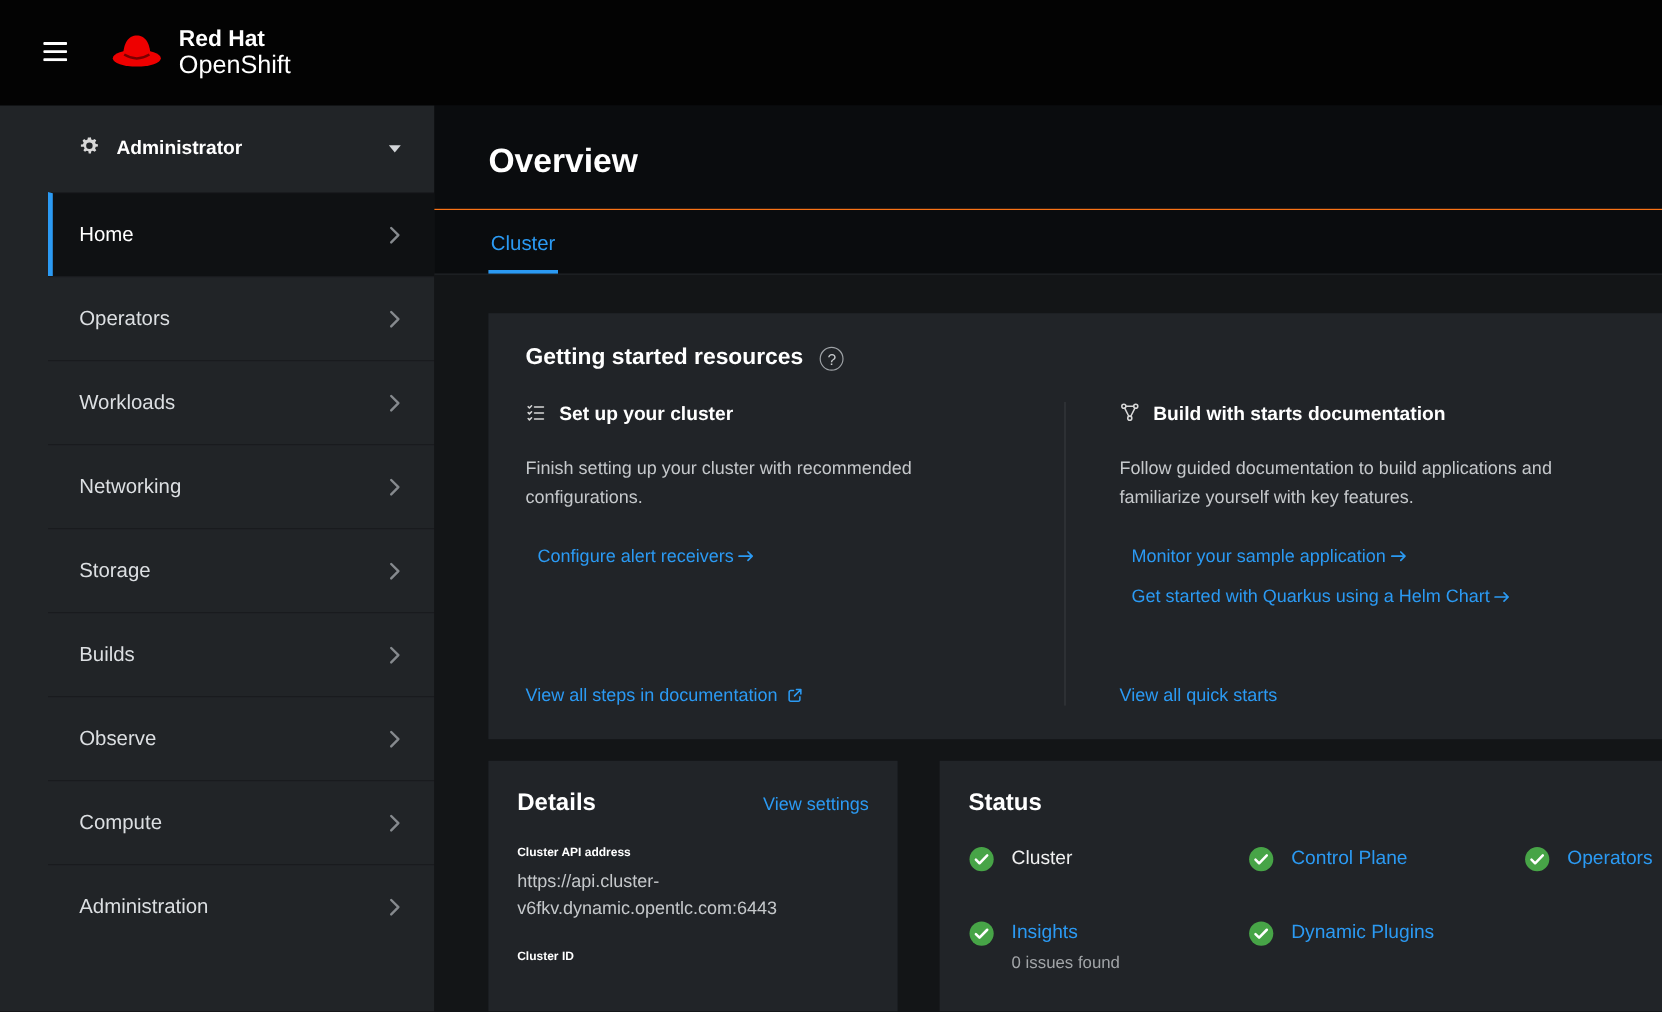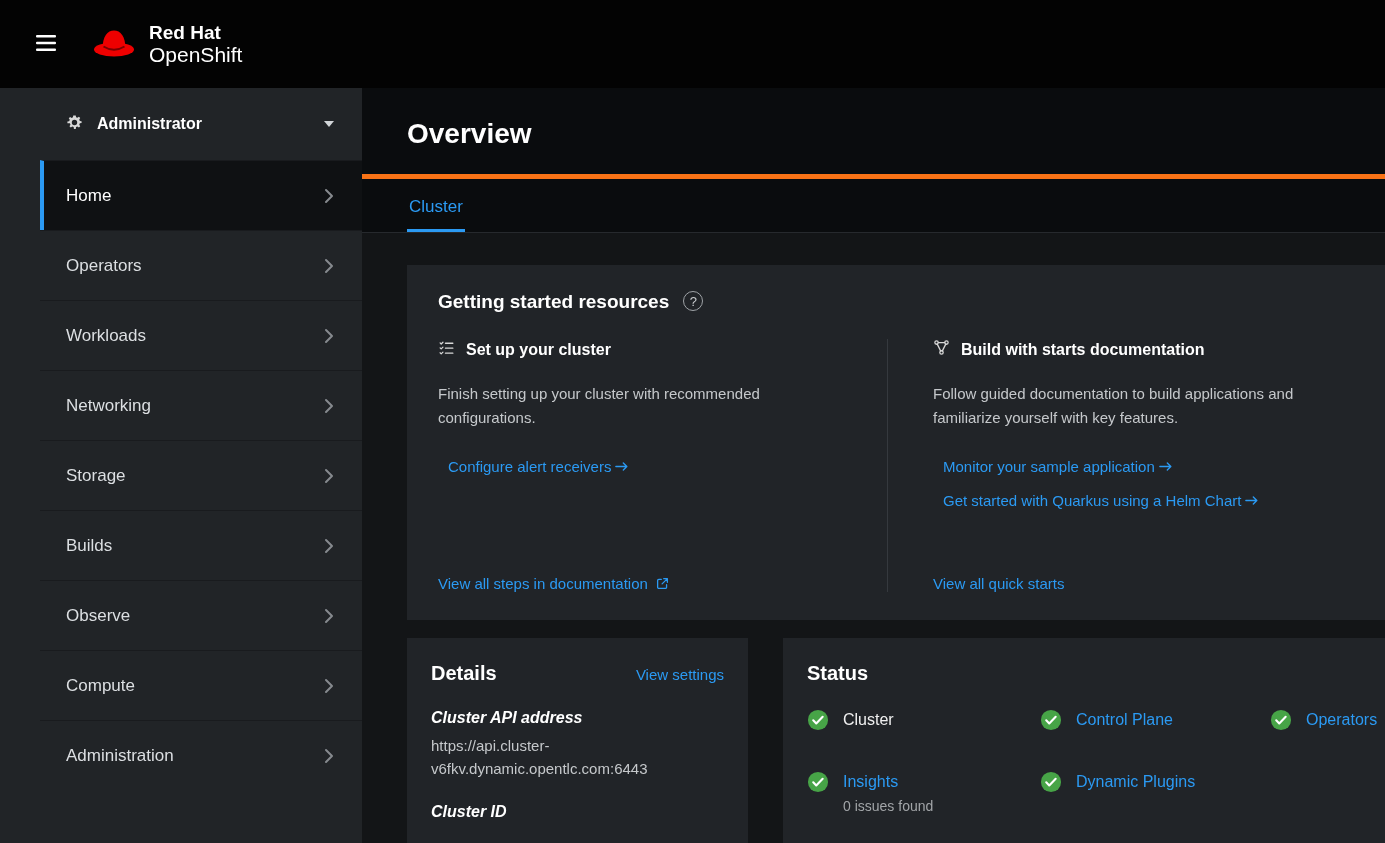"Overview" .title-row { border-bottom: 5px solid #f97316 -> 1px solid #f97316 }
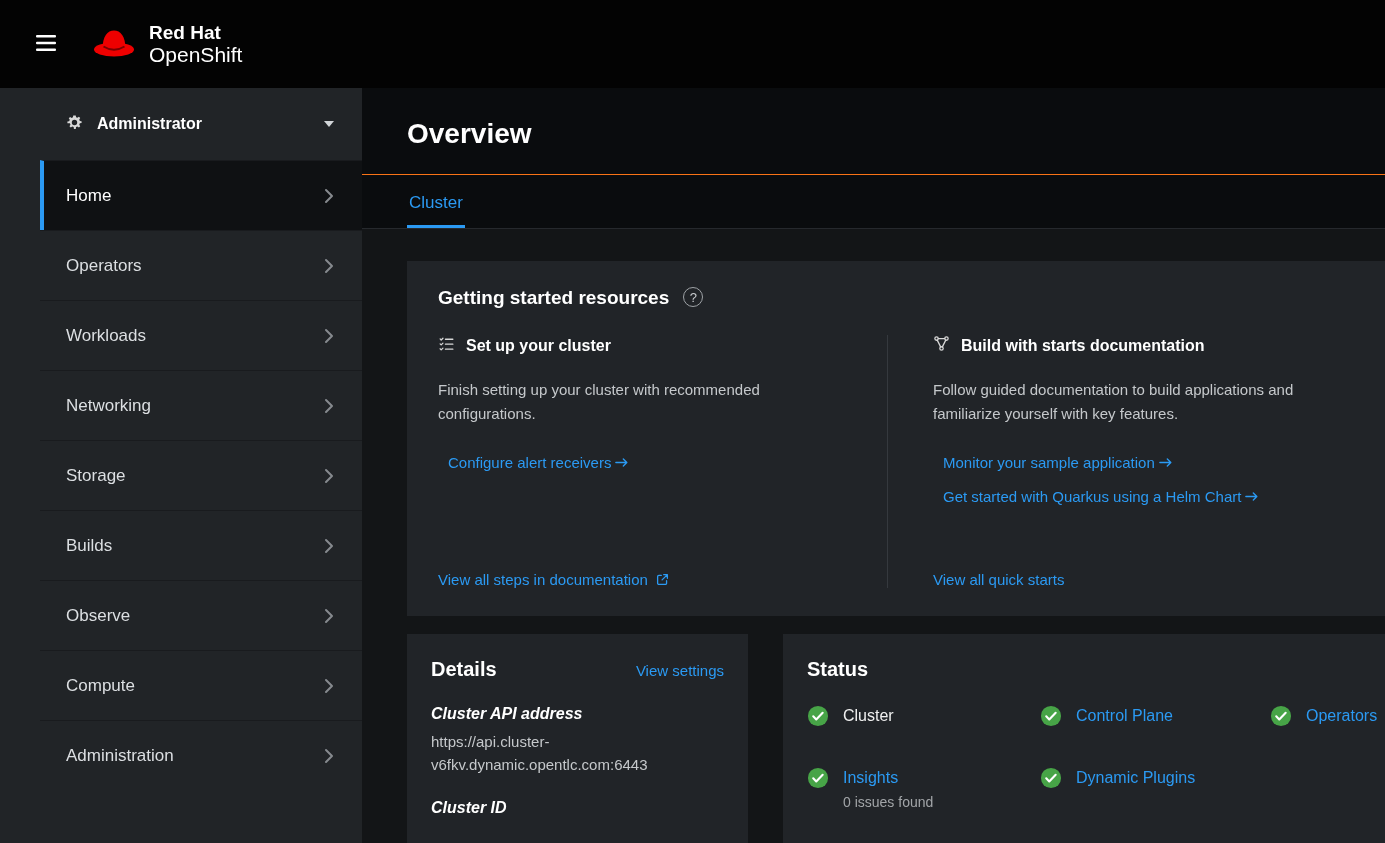"Getting started resources" .gs-title-row { align-items: flex-start -> flex-end }
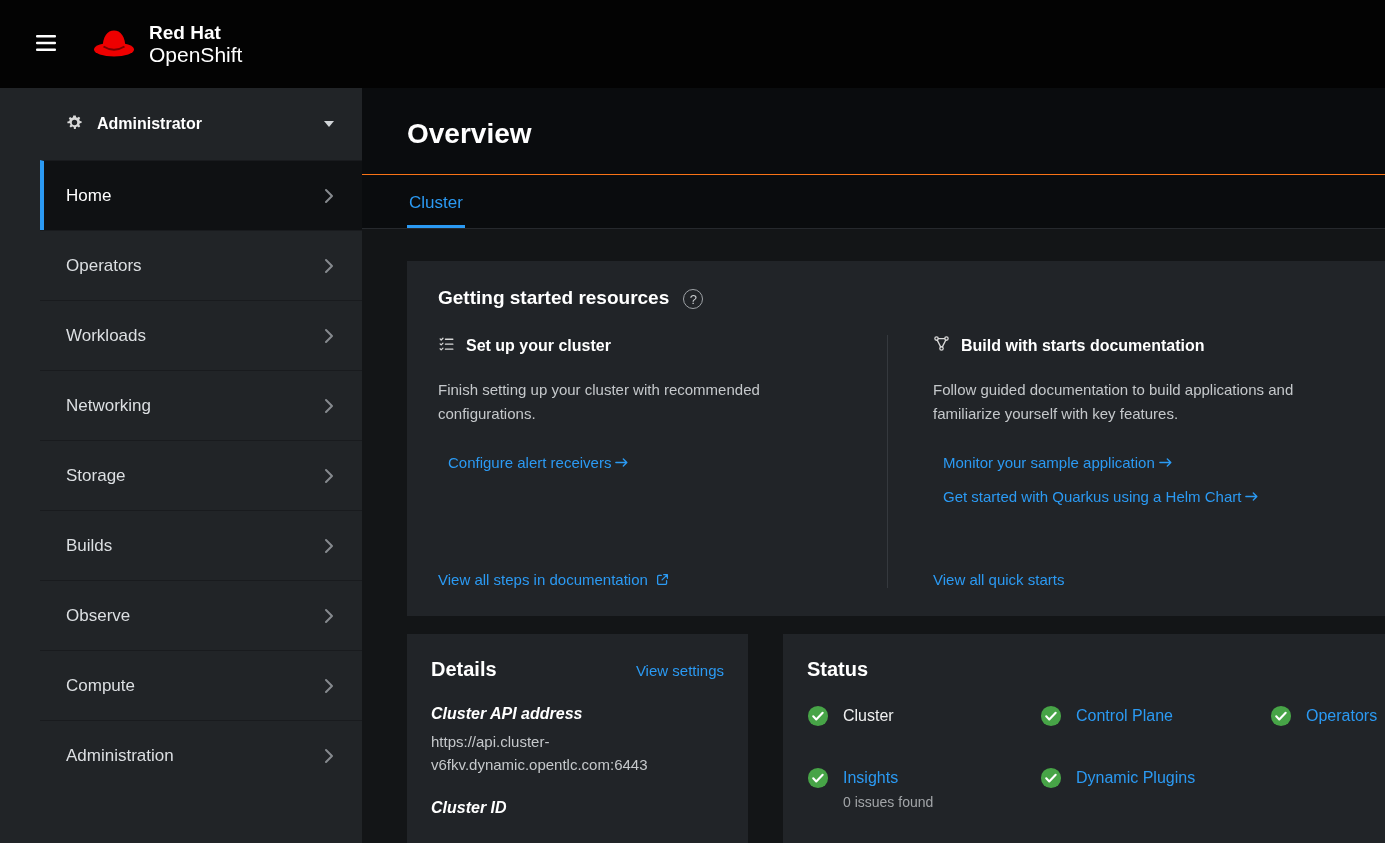"Cluster API address" .field-label { font-size: 16px -> 10px; font-style: italic -> none }
